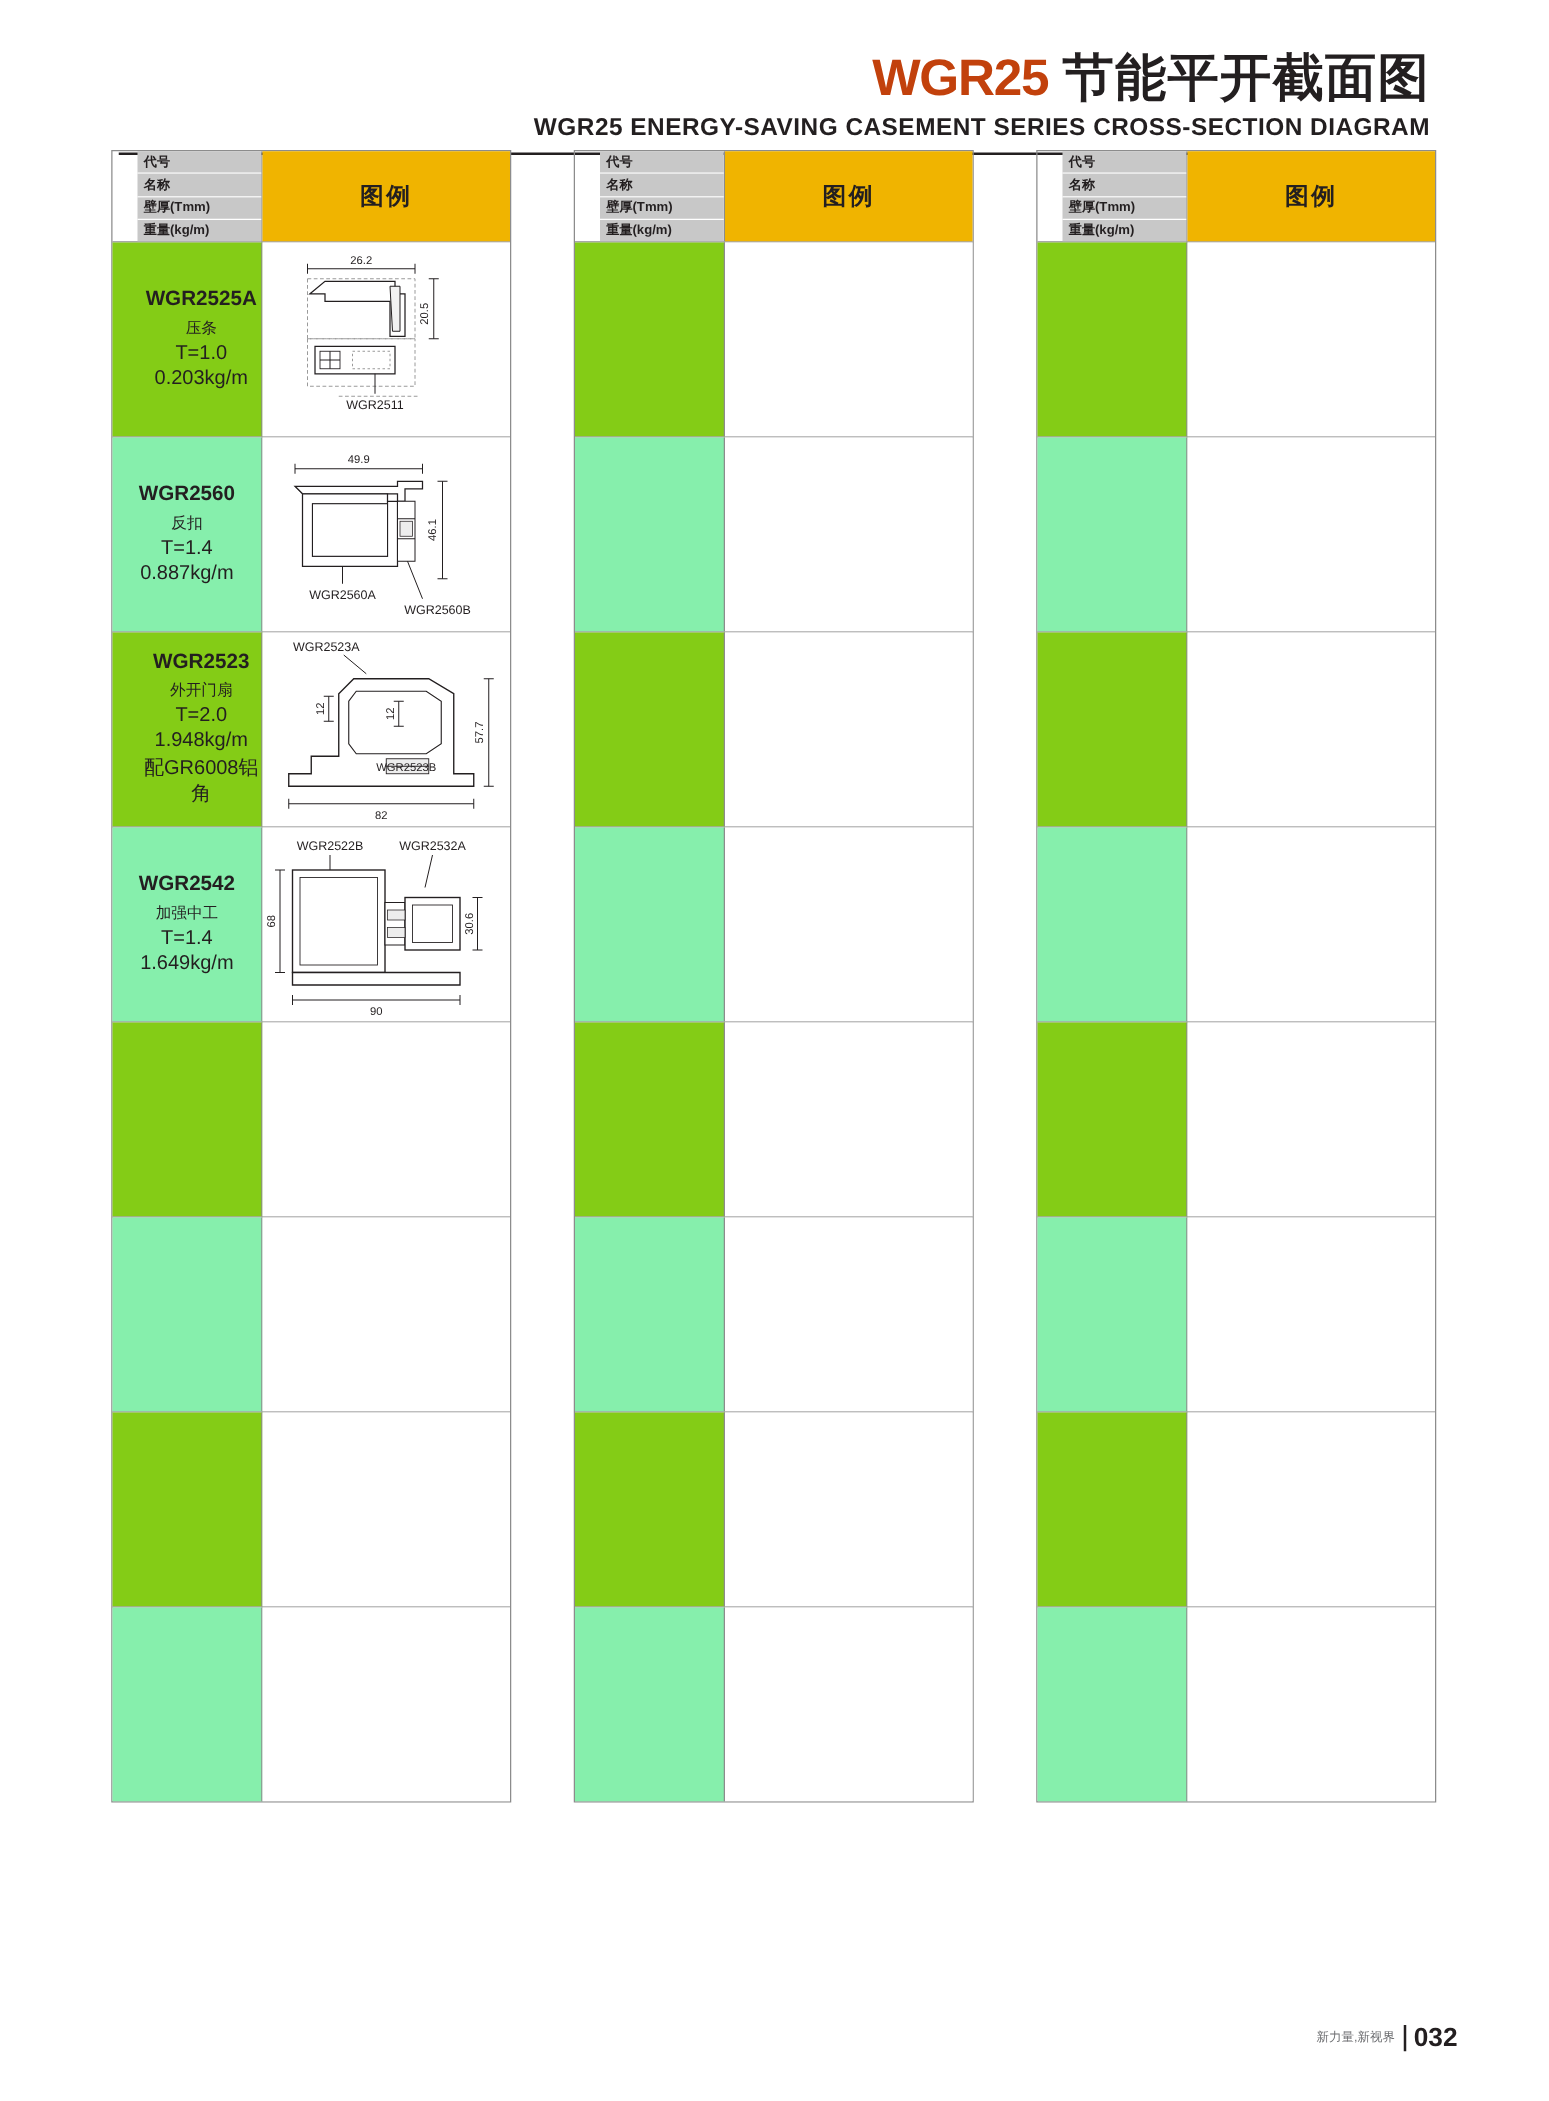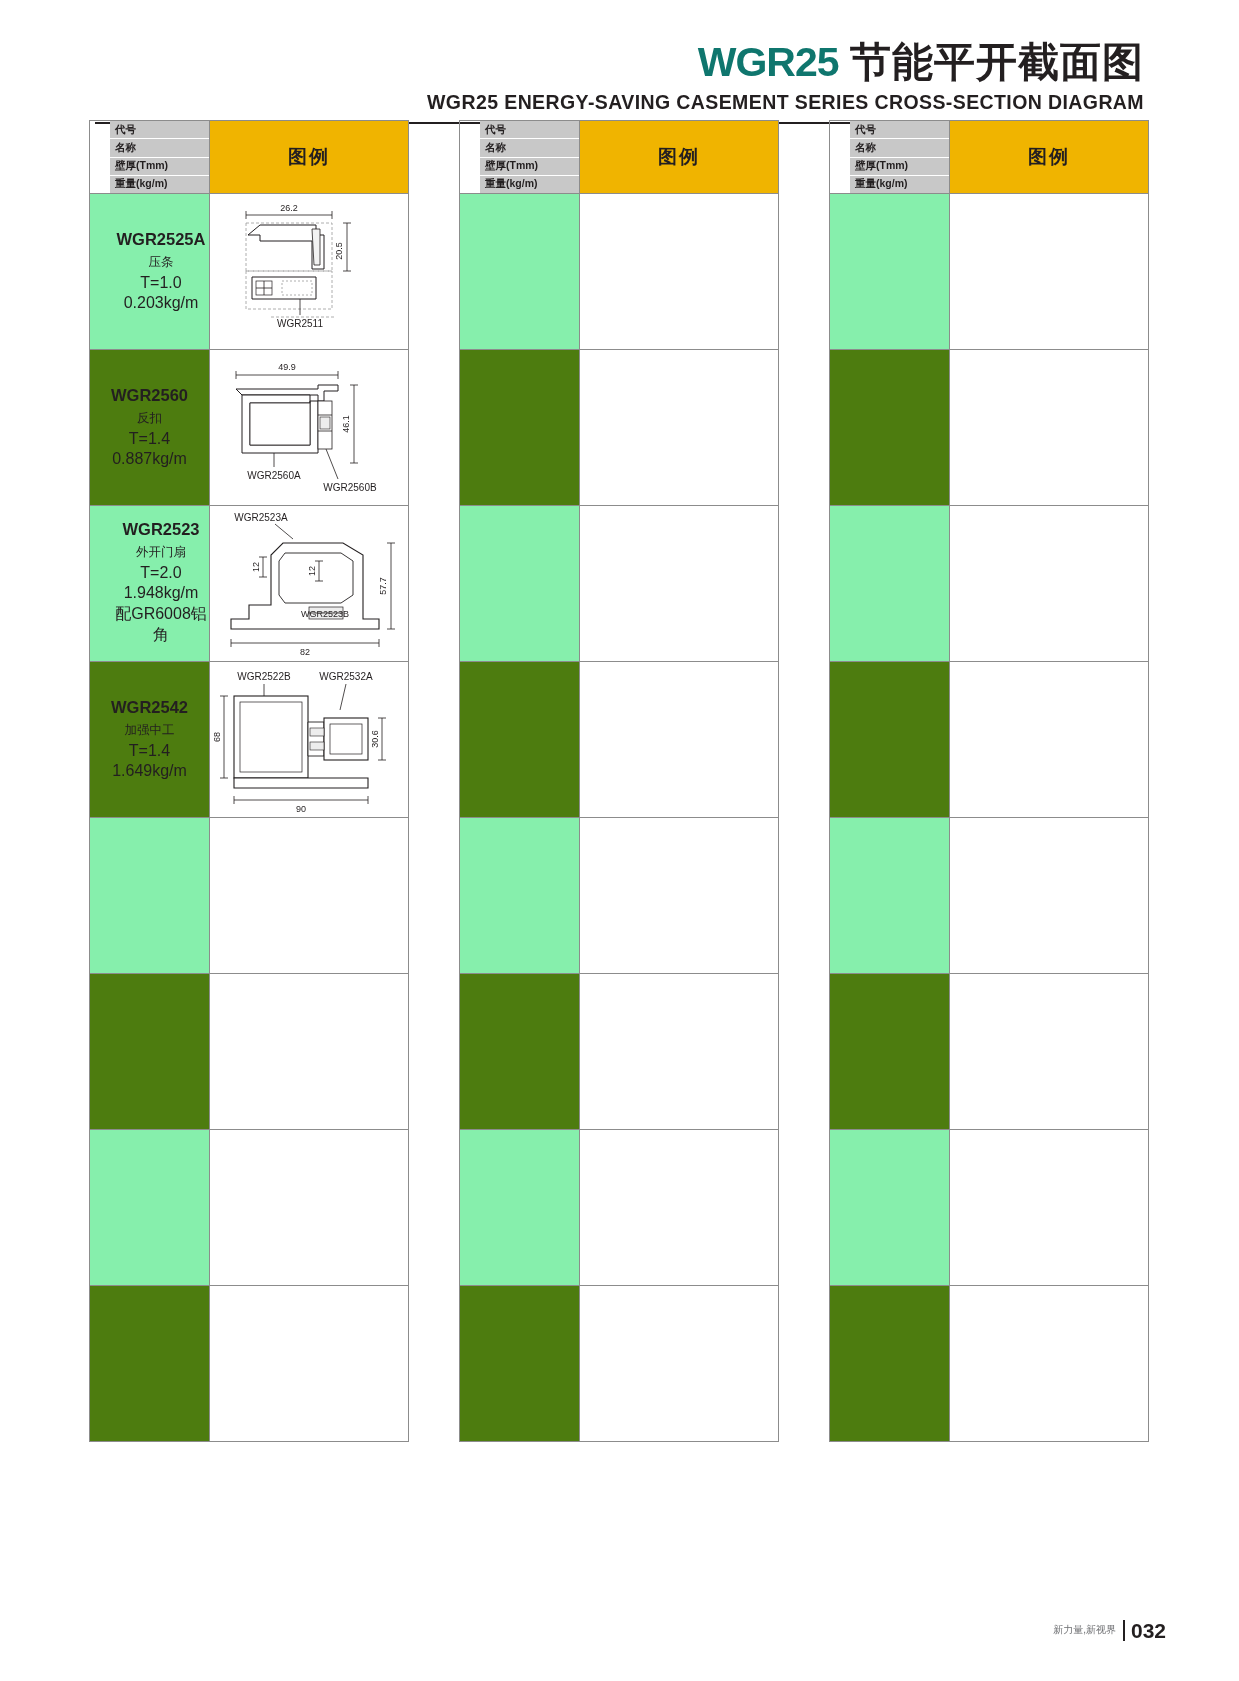"WGR25" .title-main .code { color: #0f766e -> #c2410c }
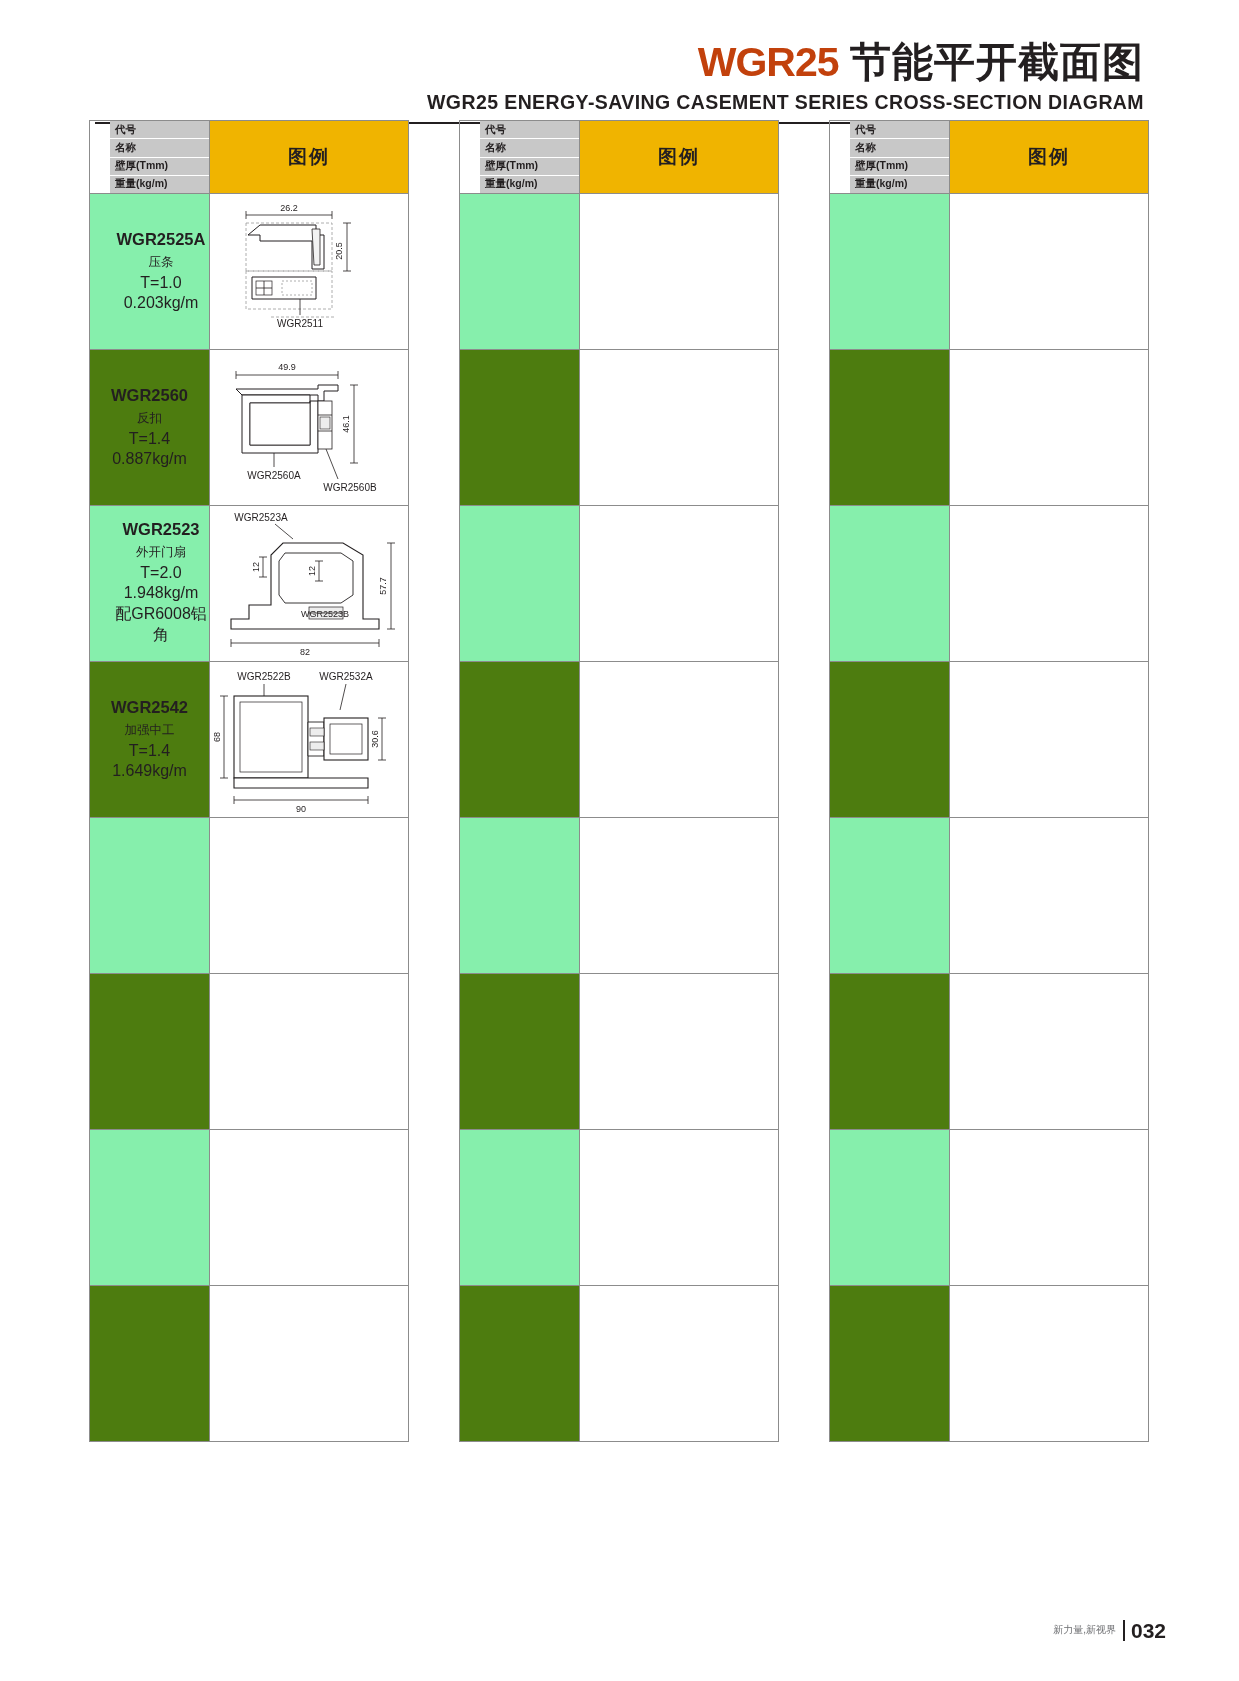"WGR2525A" .cell-info.shade-grey { background: #86efac -> #84cc16 }
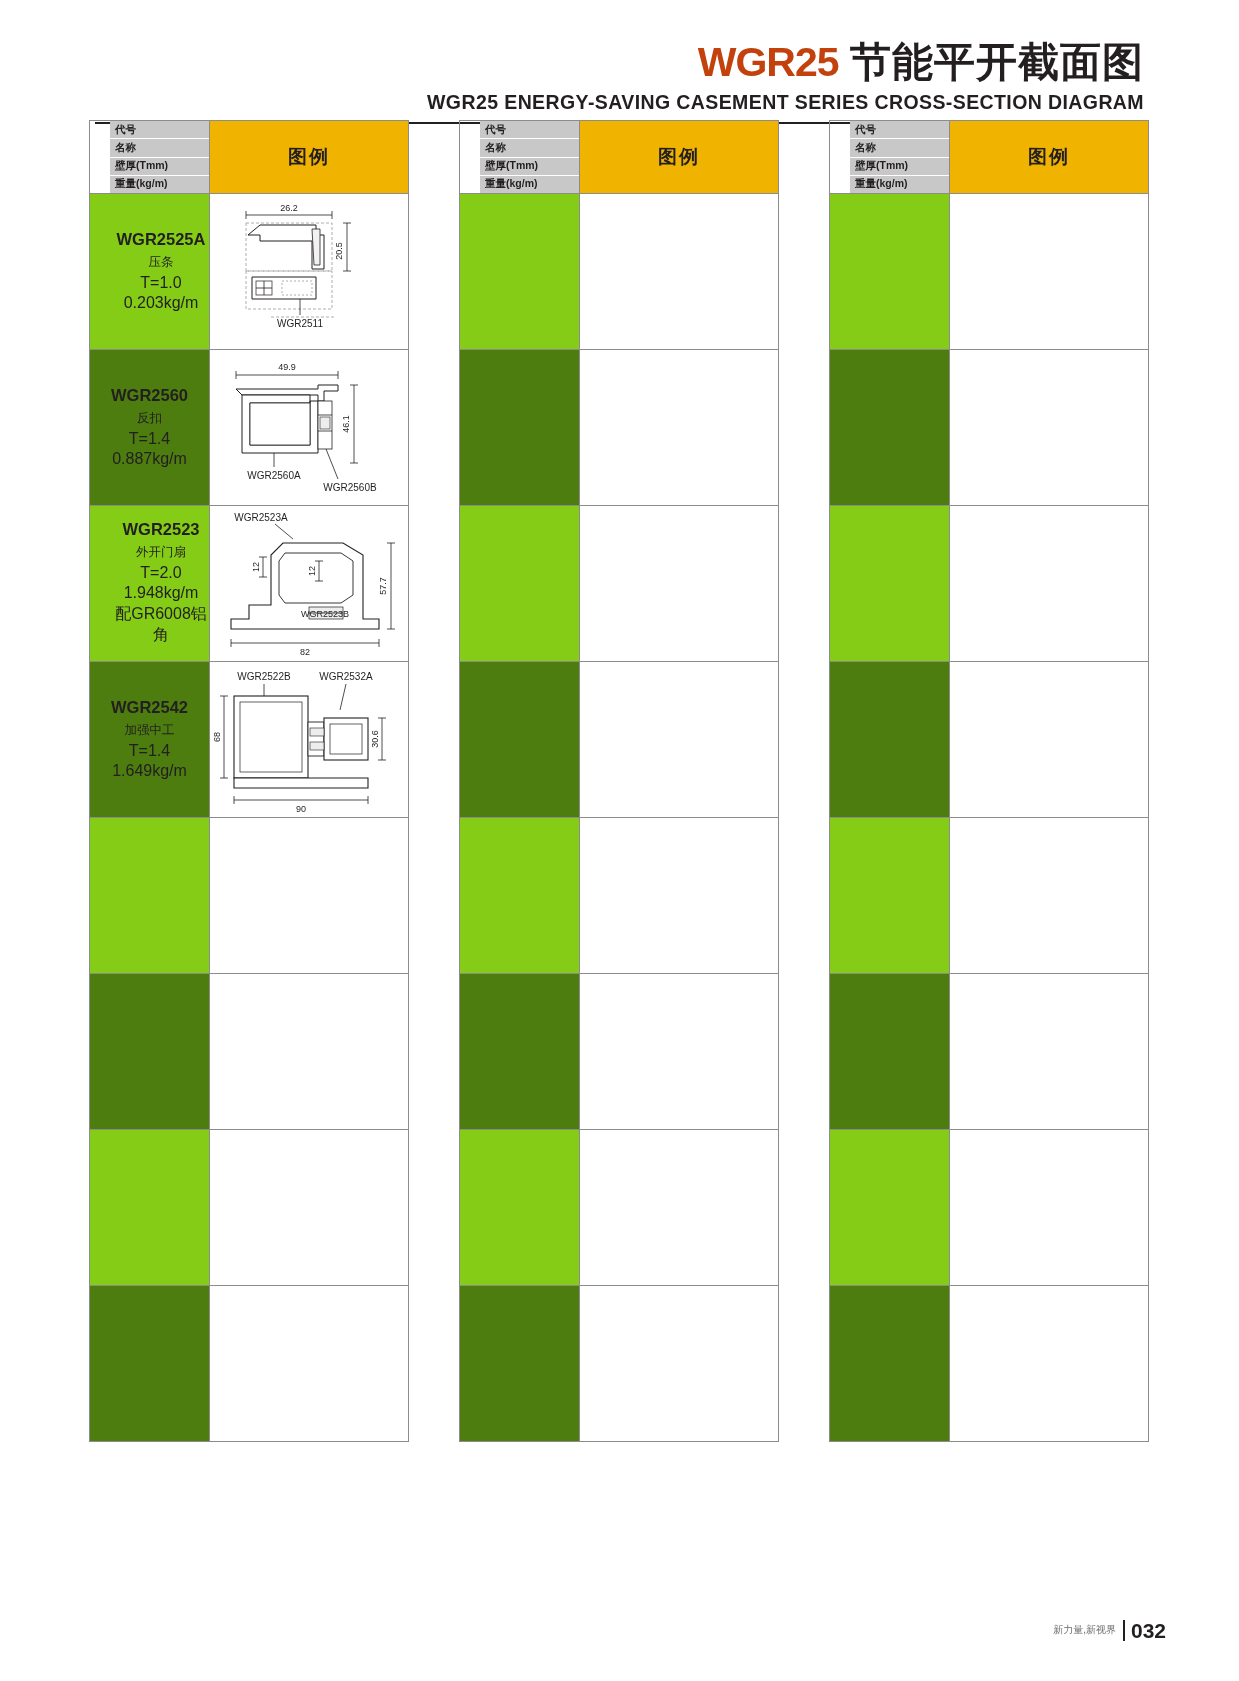"WGR2560" .cell-info.shade-cream { background: #4d7c0f -> #86efac }
